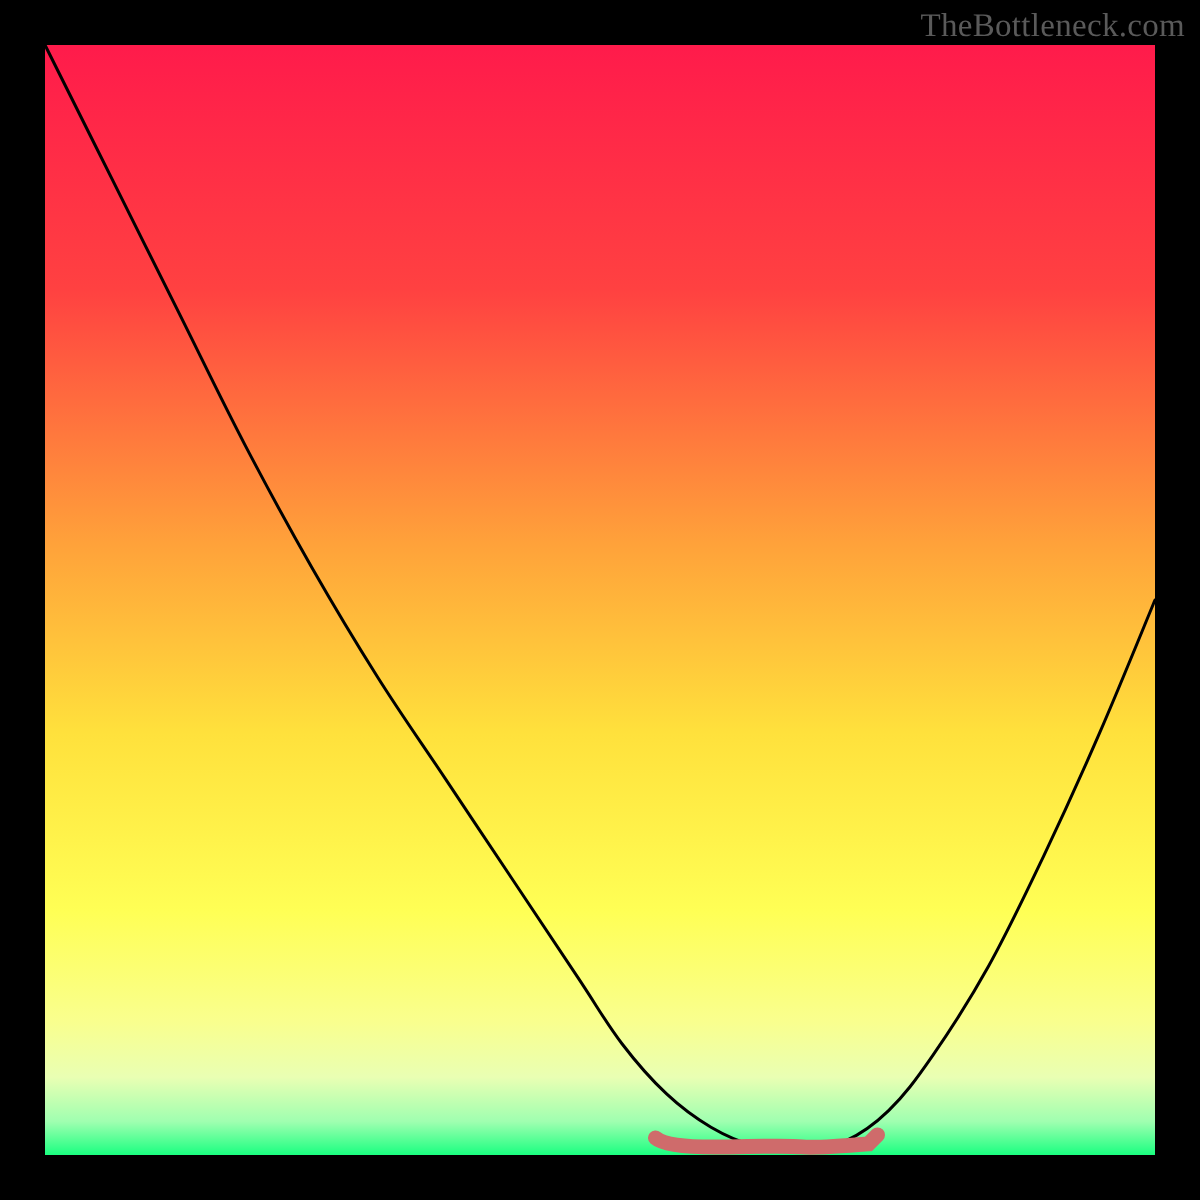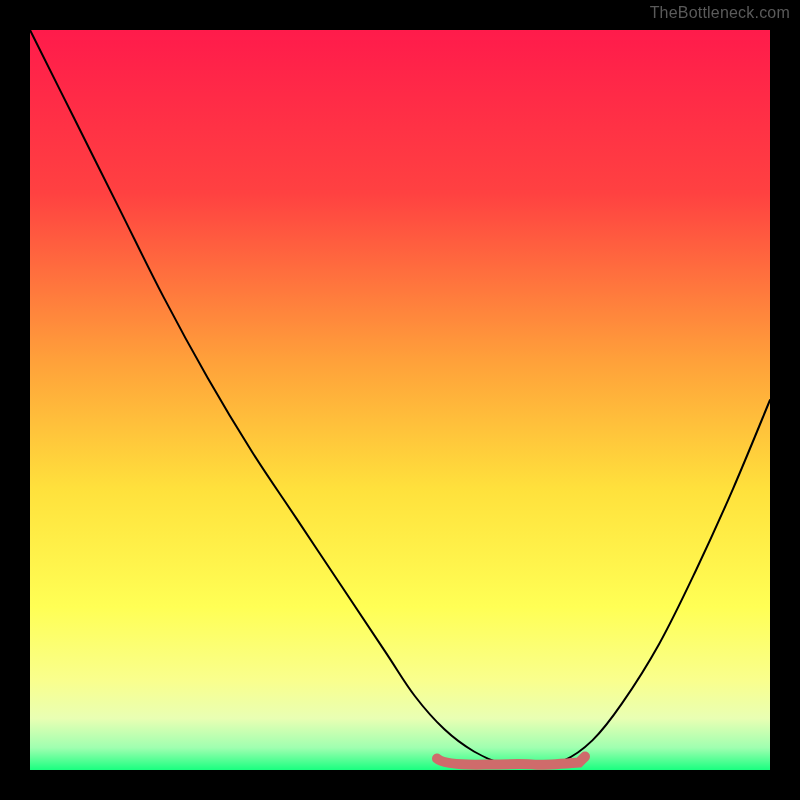"TheBottleneck.com" .watermark { font-family: Liberation Sans, sans-serif -> Liberation Serif, serif; font-size: 16px -> 22px }
